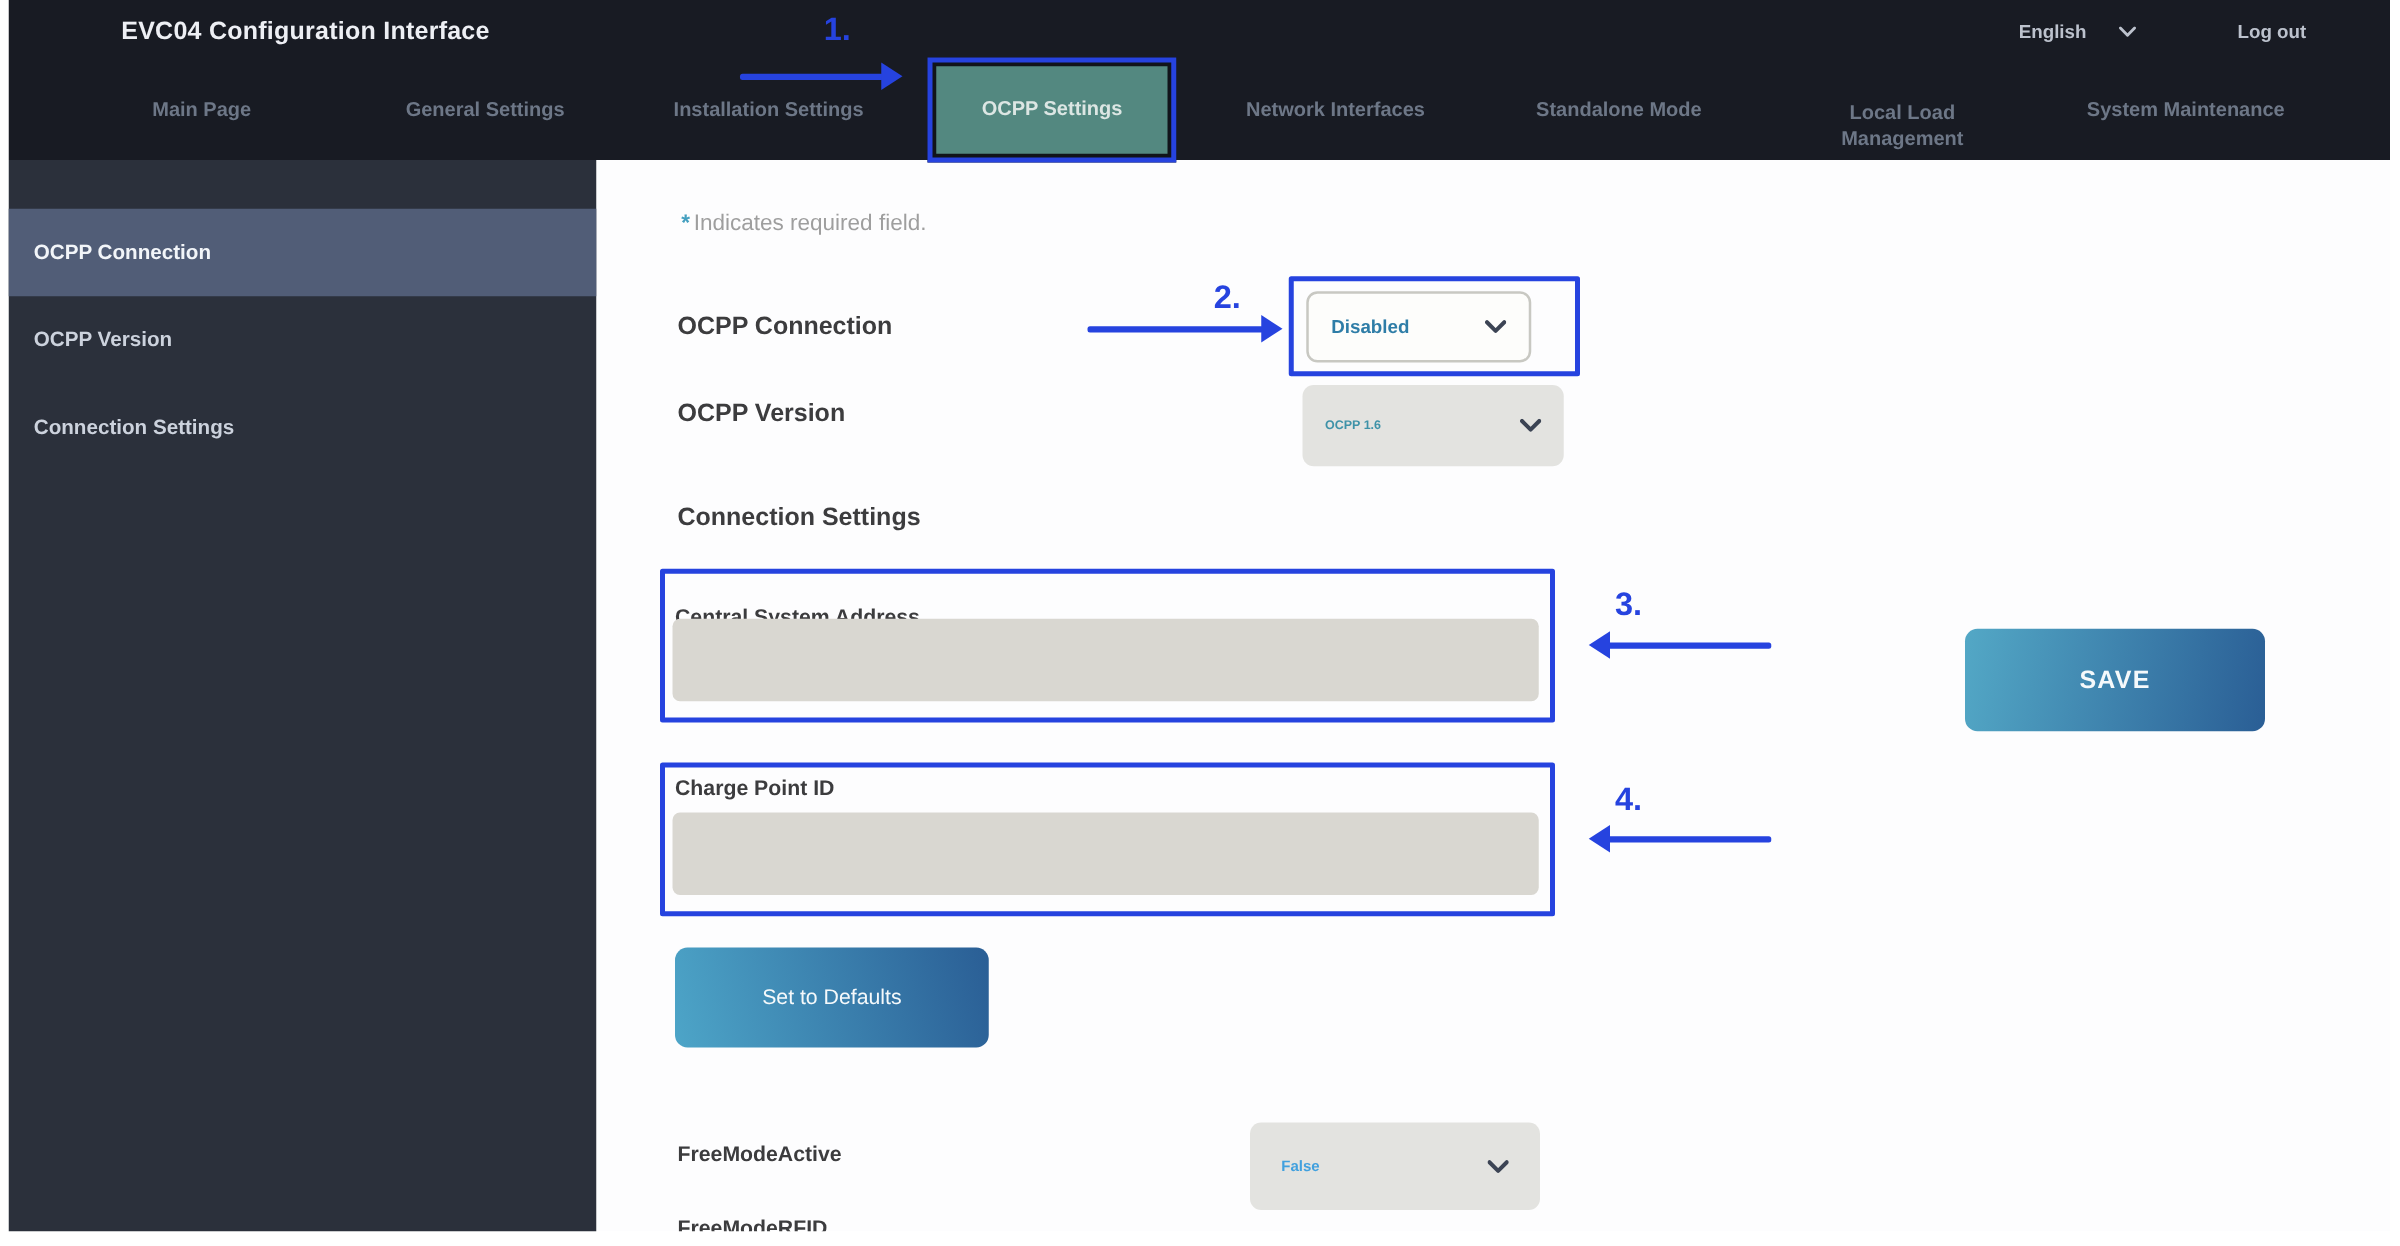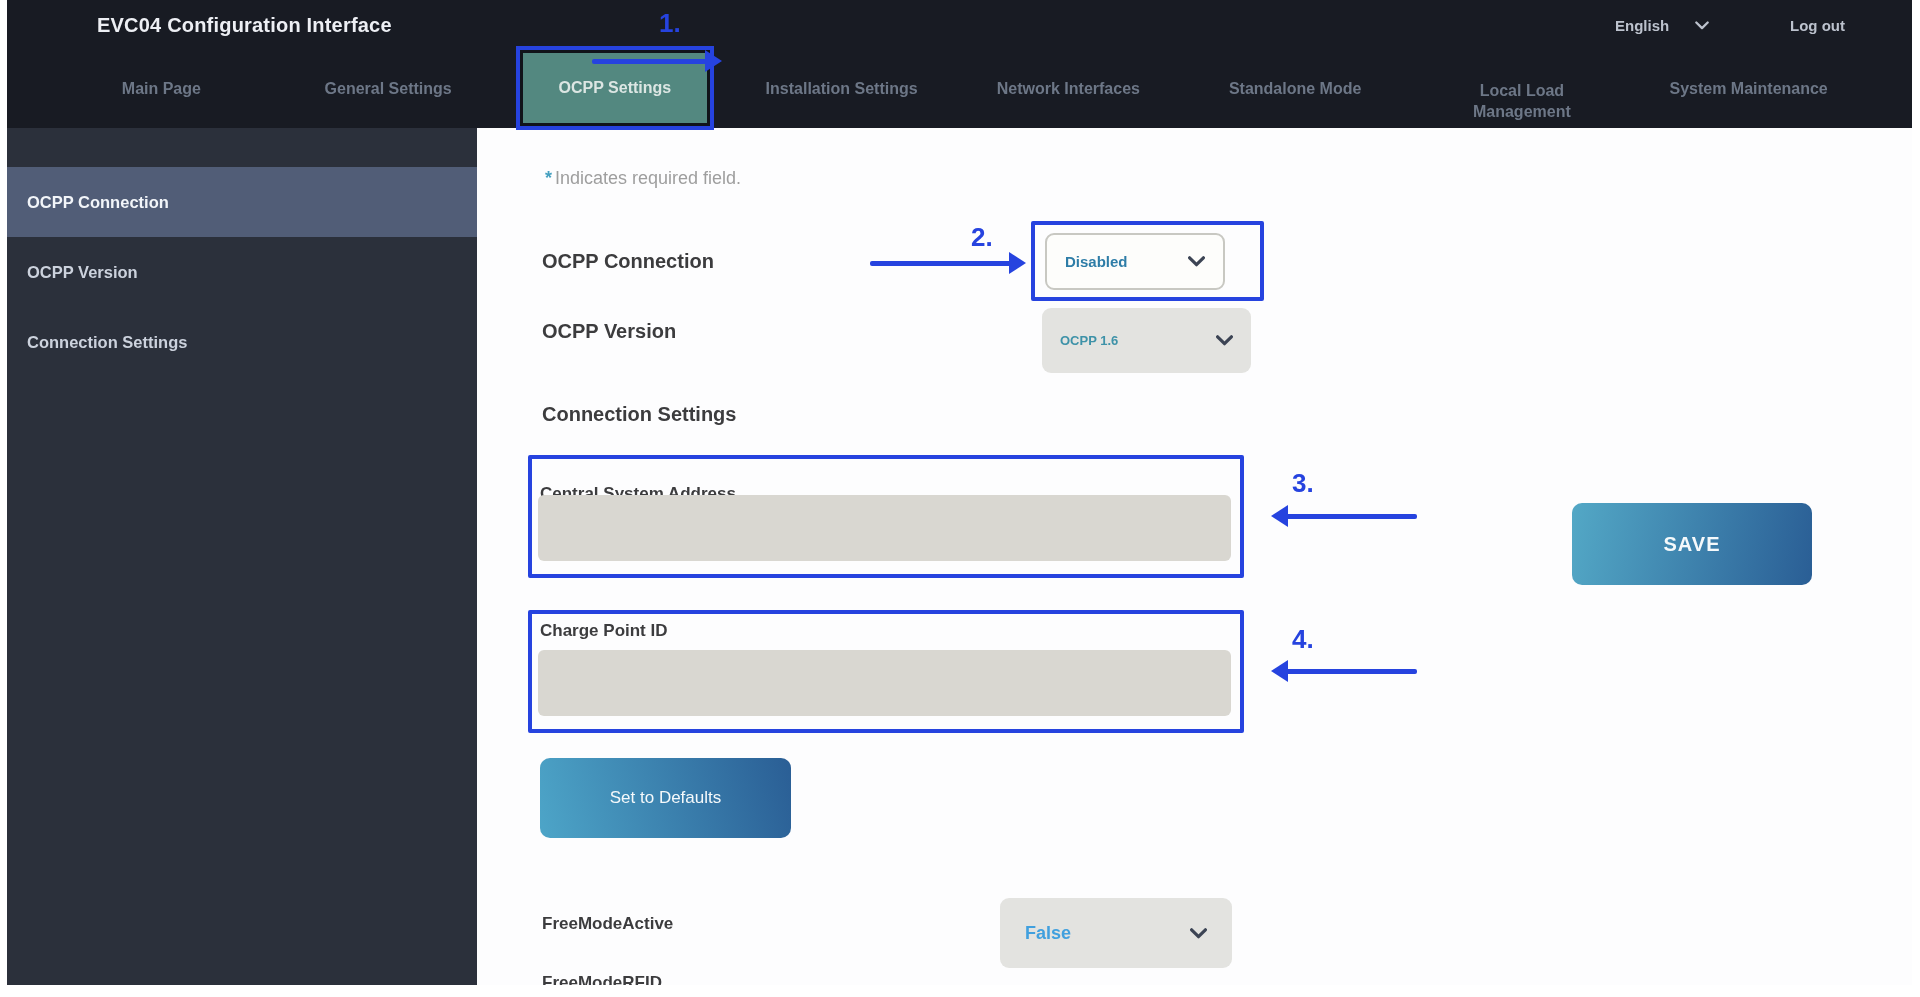"OCPP Settings" div.nav-cell { order: before "Installation Settings" -> after "Installation Settings" }
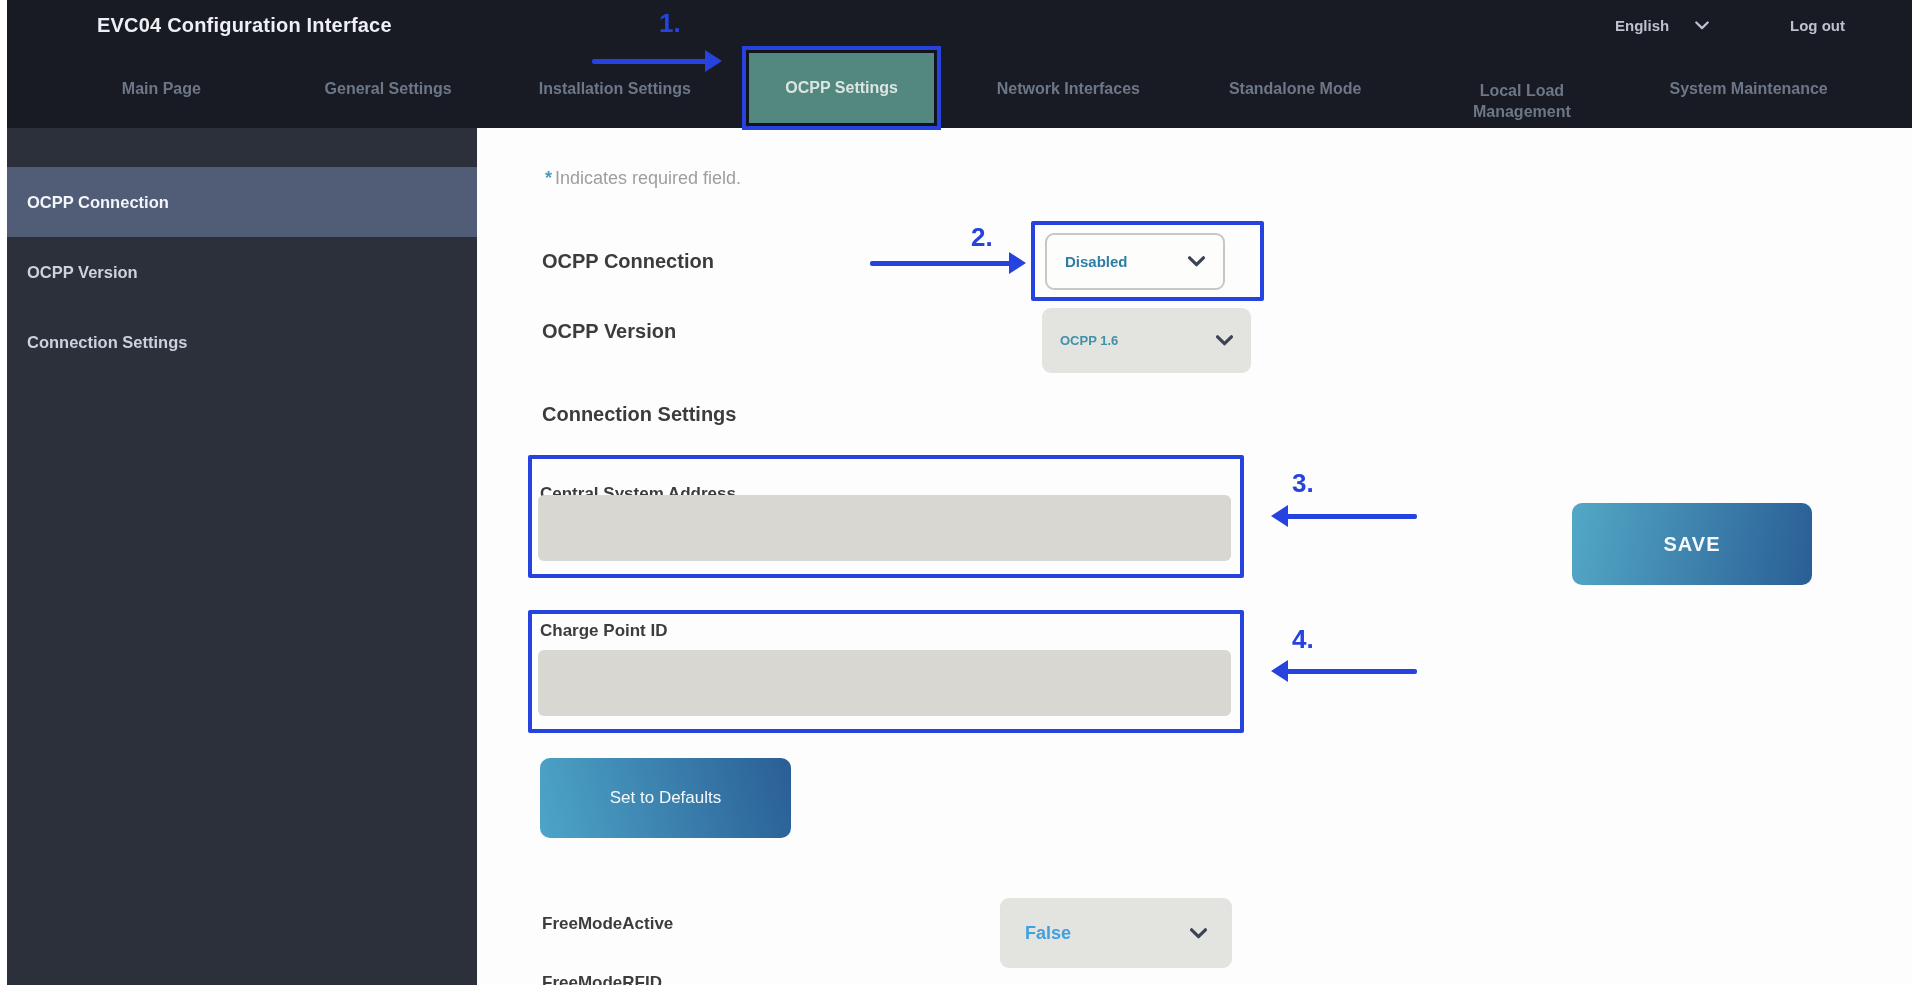"OCPP 1.6" span.val { font-size: 13px -> 10px }
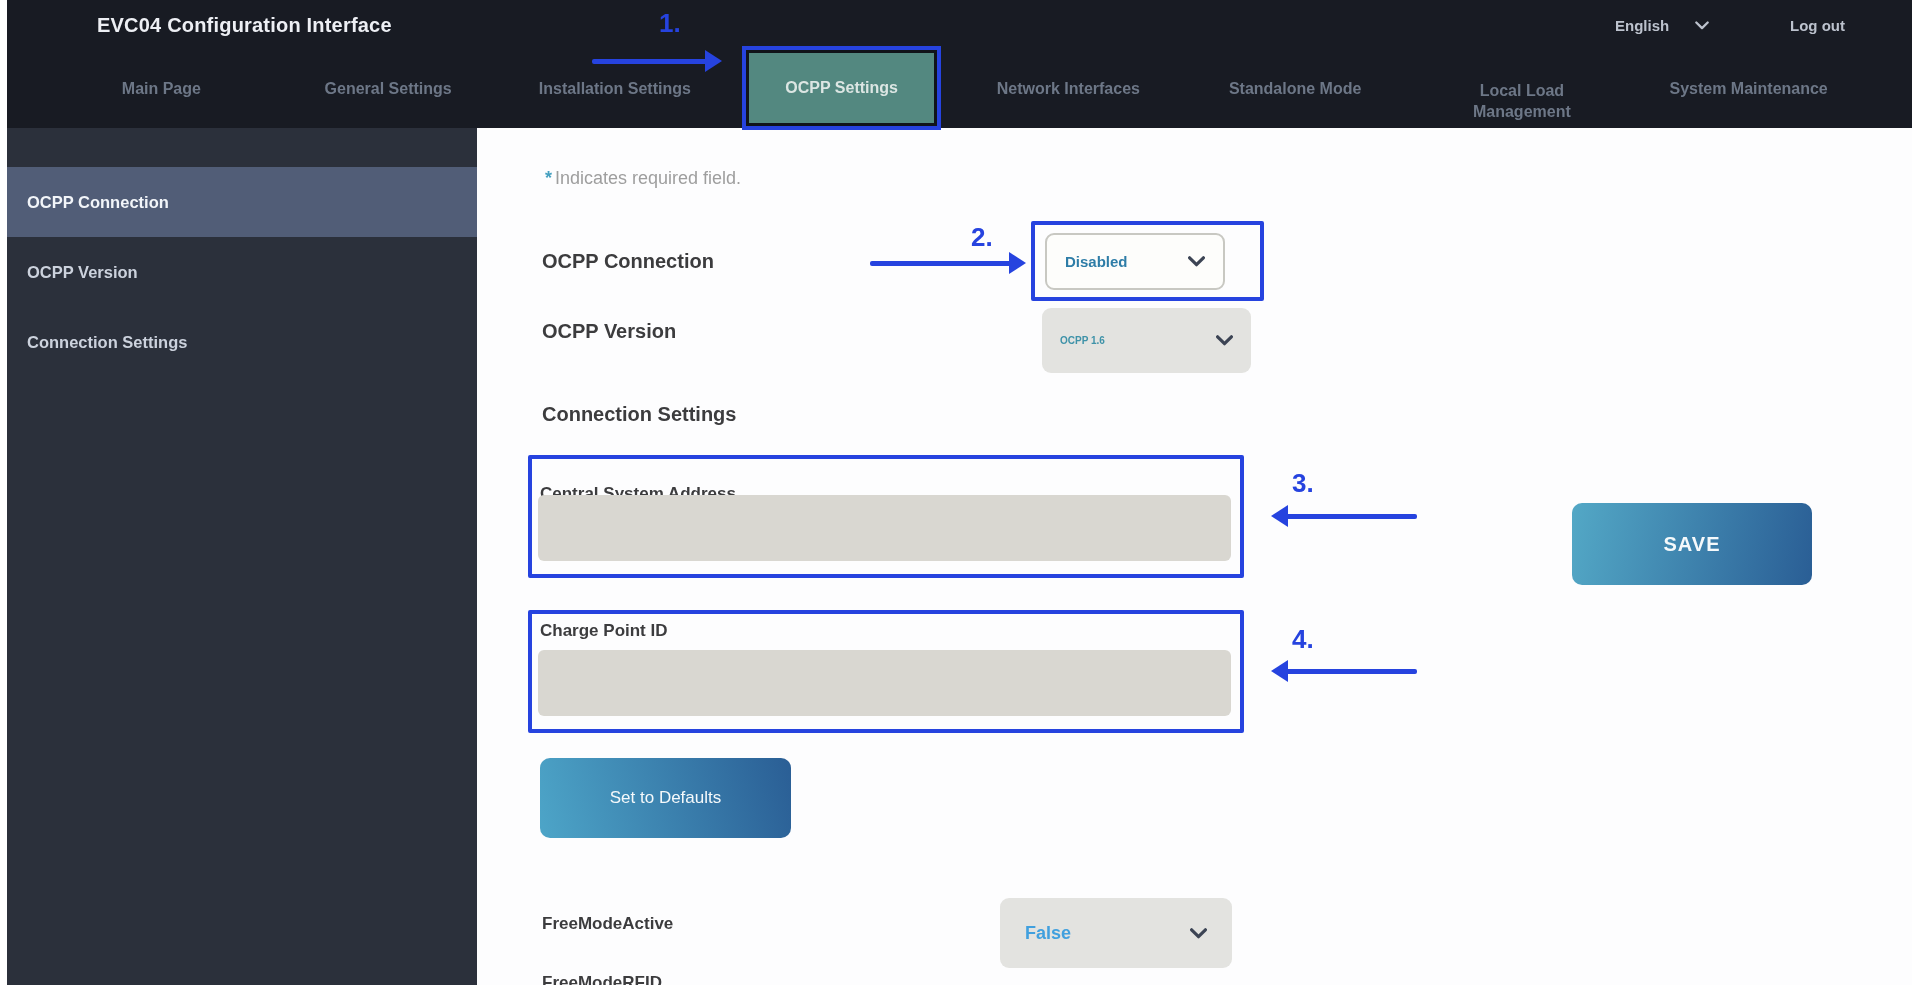"False" span.val { font-size: 18px -> 12px }
